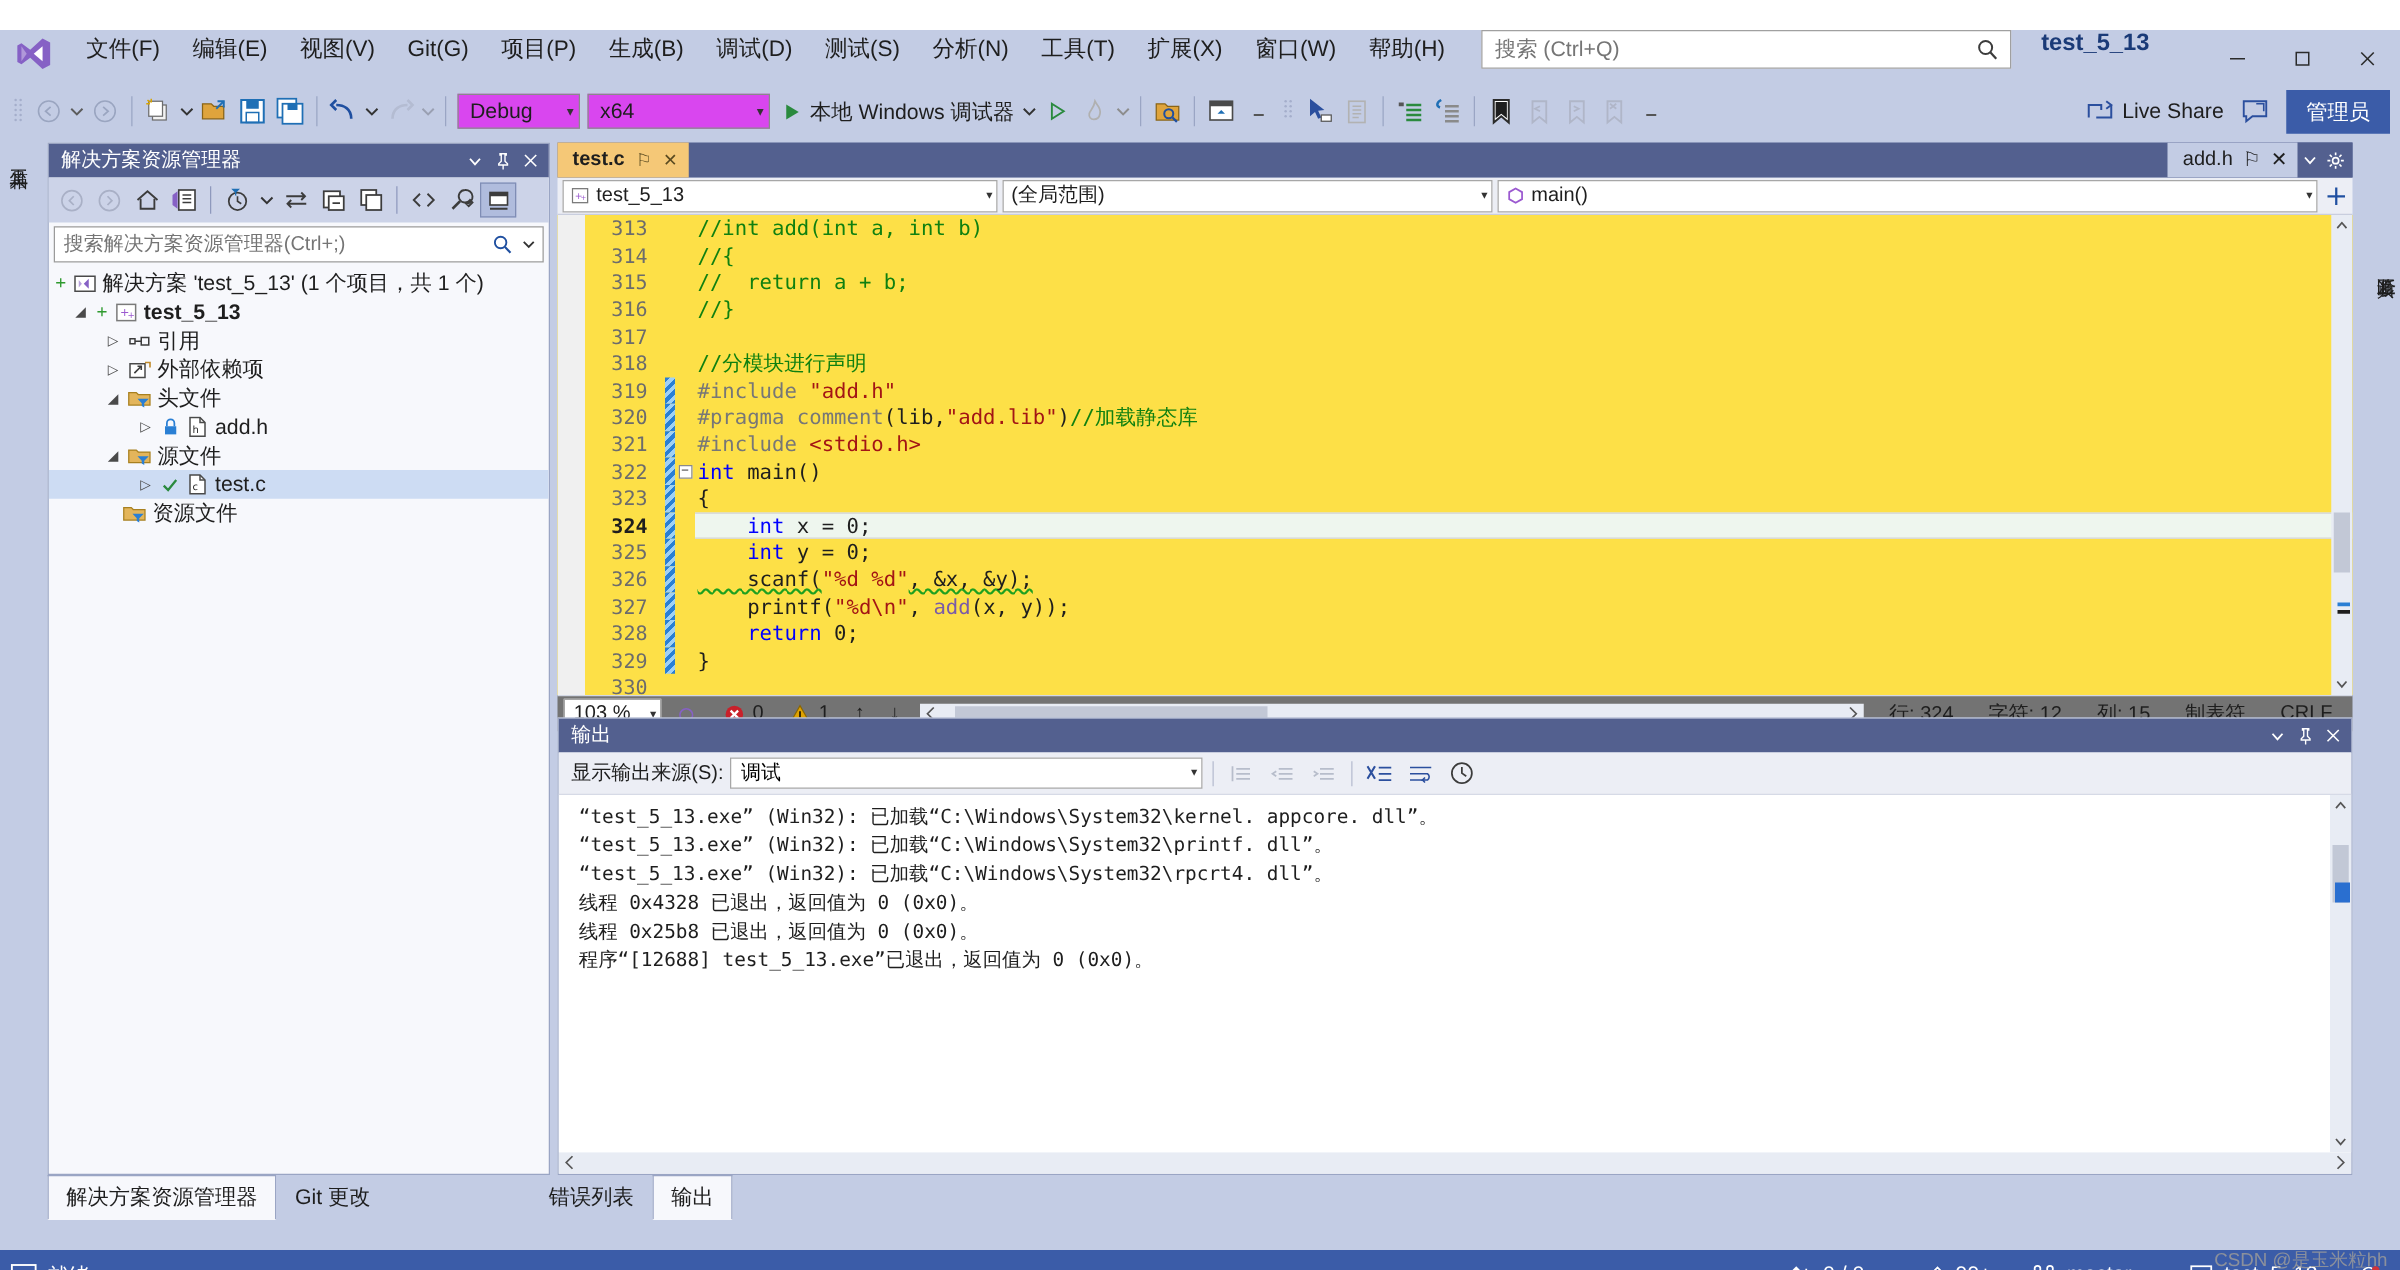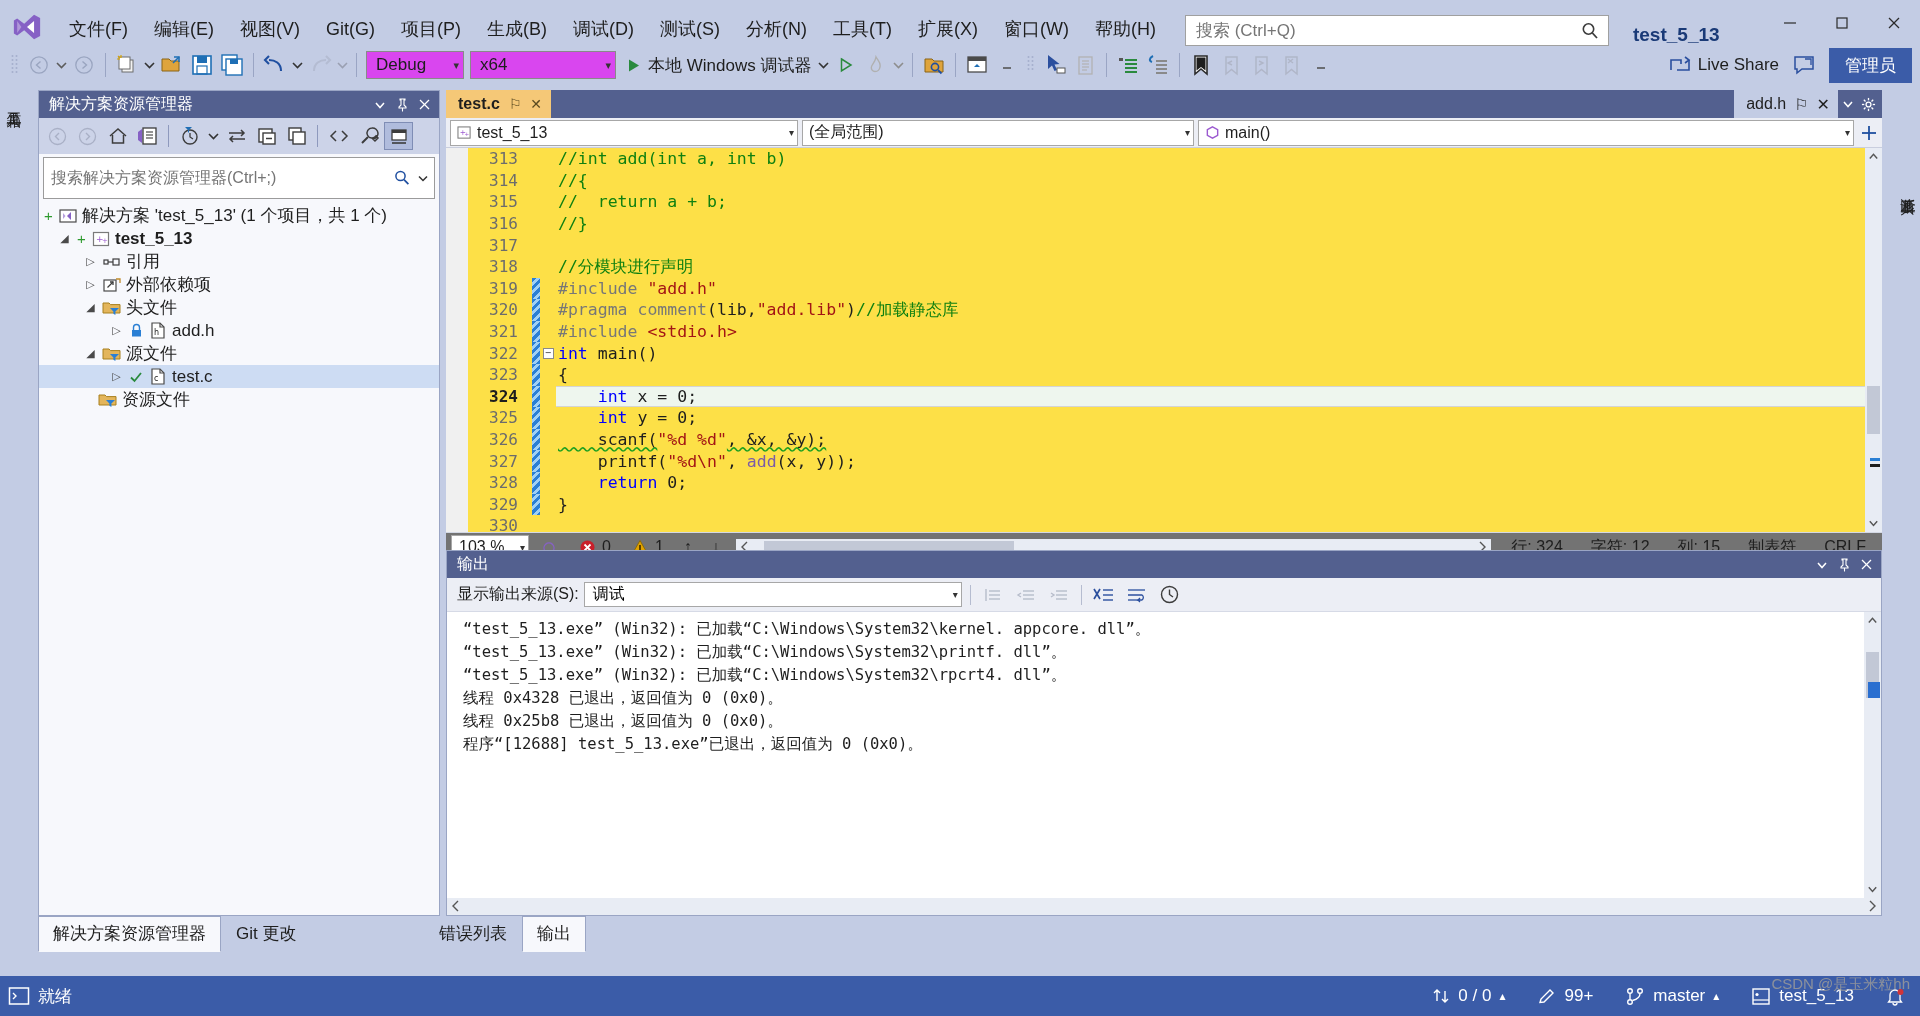"文件(F)" .titlebar { align-items: flex-end -> flex-start; margin-top: none -> 24px }
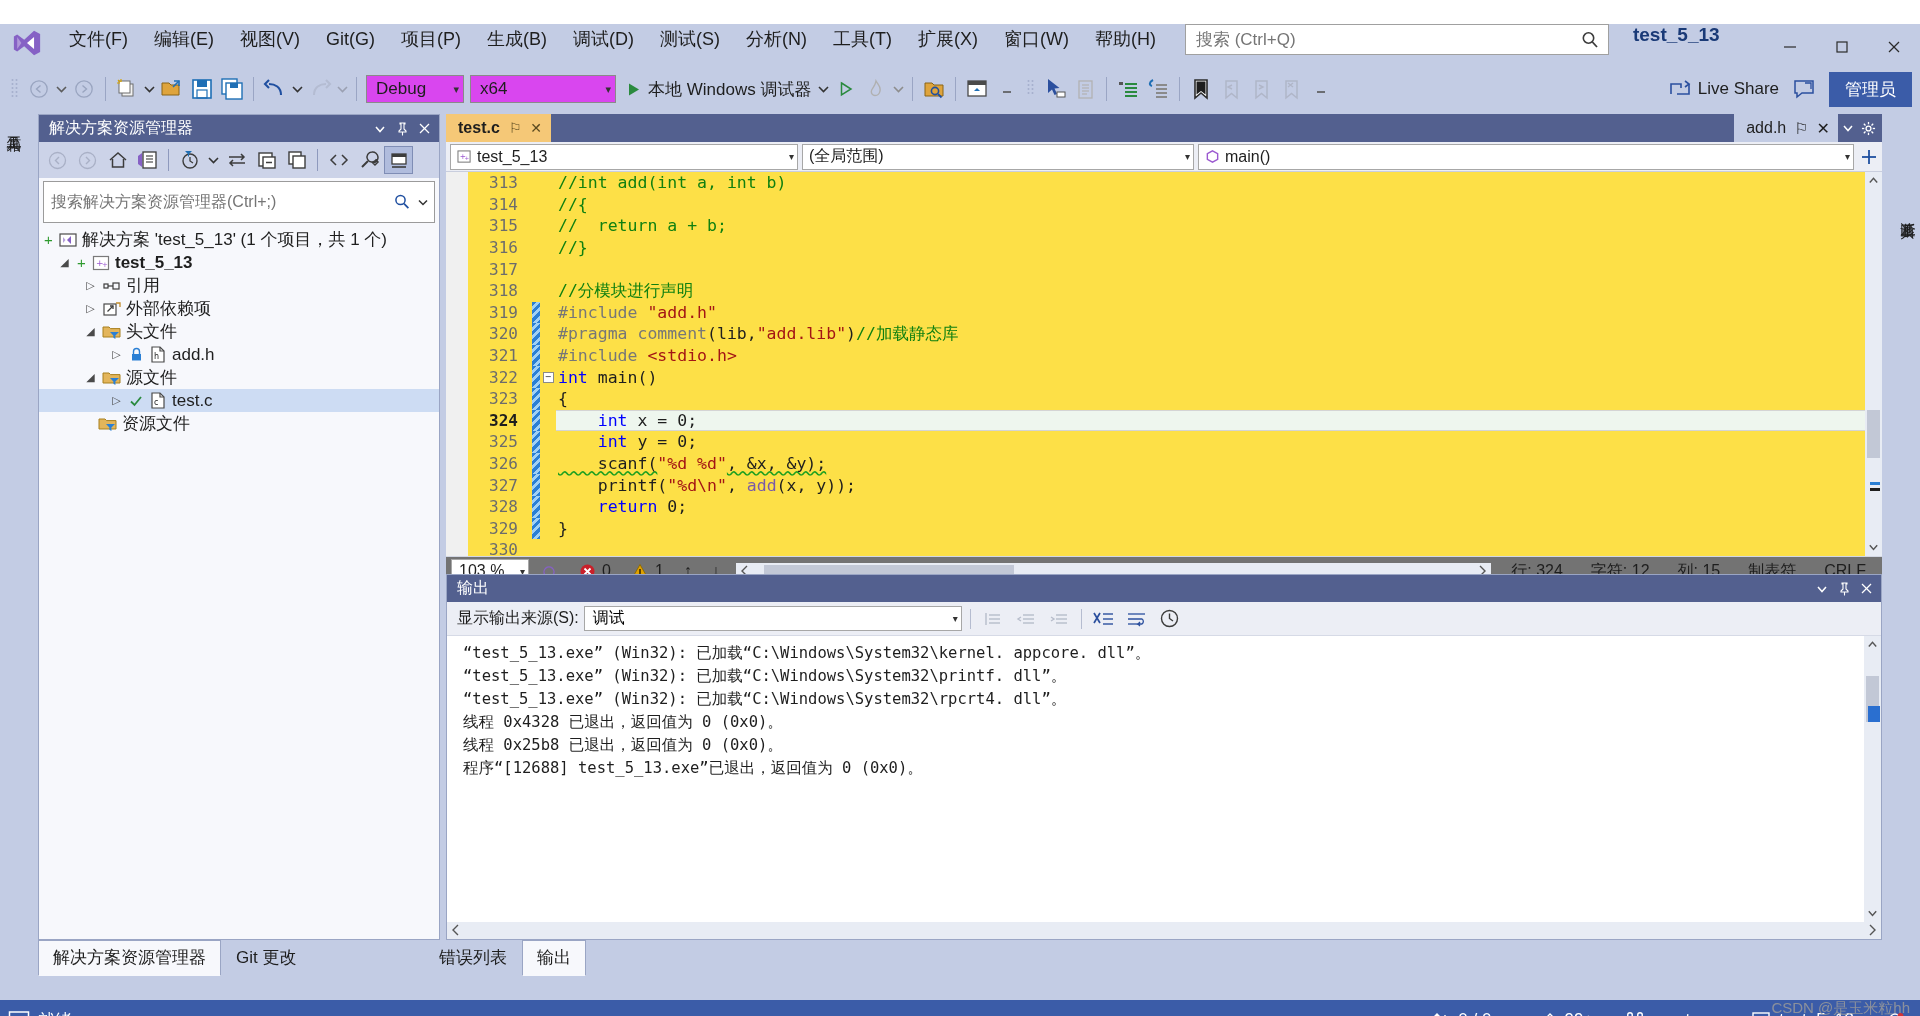"搜索解决方案资源管理器(Ctrl+;)" .sln-search { height: 42px -> 29px }
